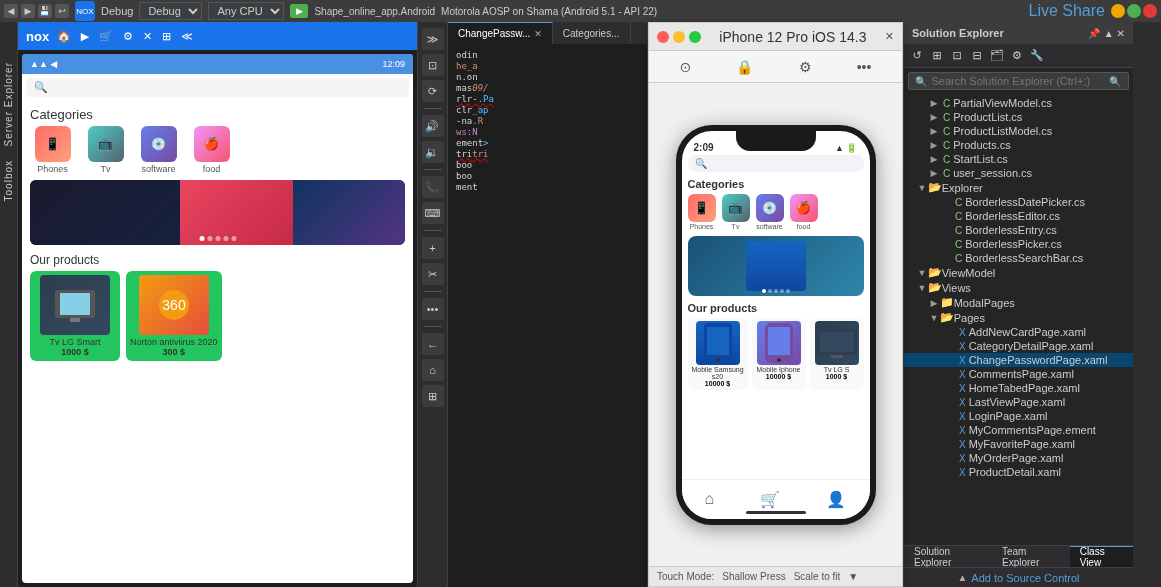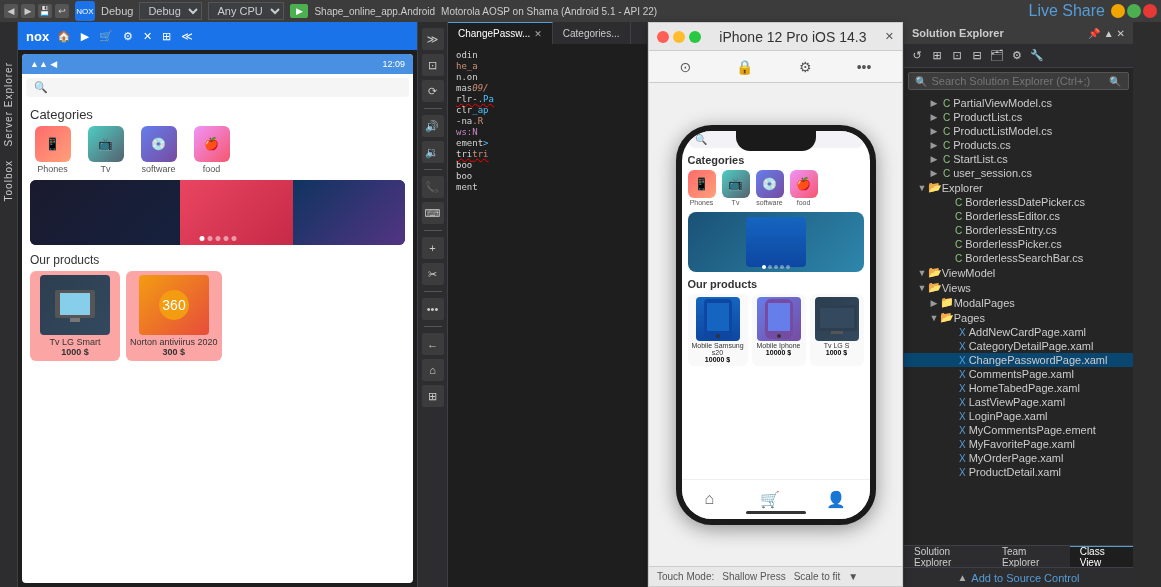"2:09" div.iphone-status-bar { html: none -> <div> <span>2:09</span> <span>▲ 🔋</span> </div> }
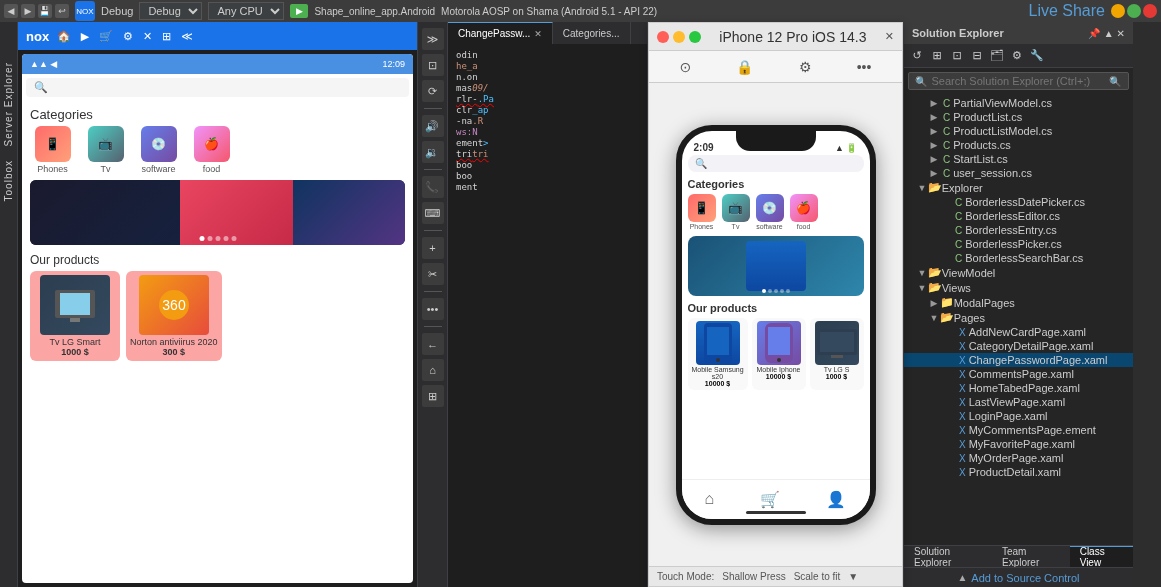"360" .product-card { background: #fca5a5 -> #22c55e }
